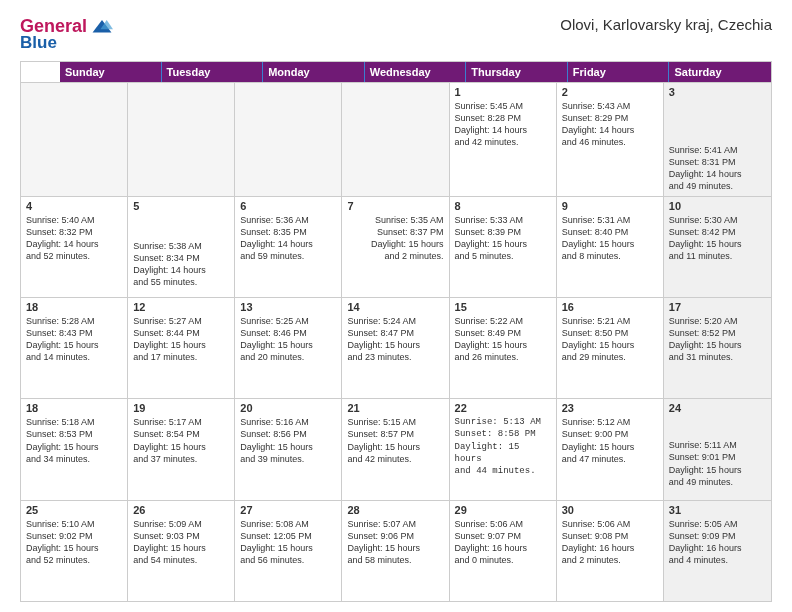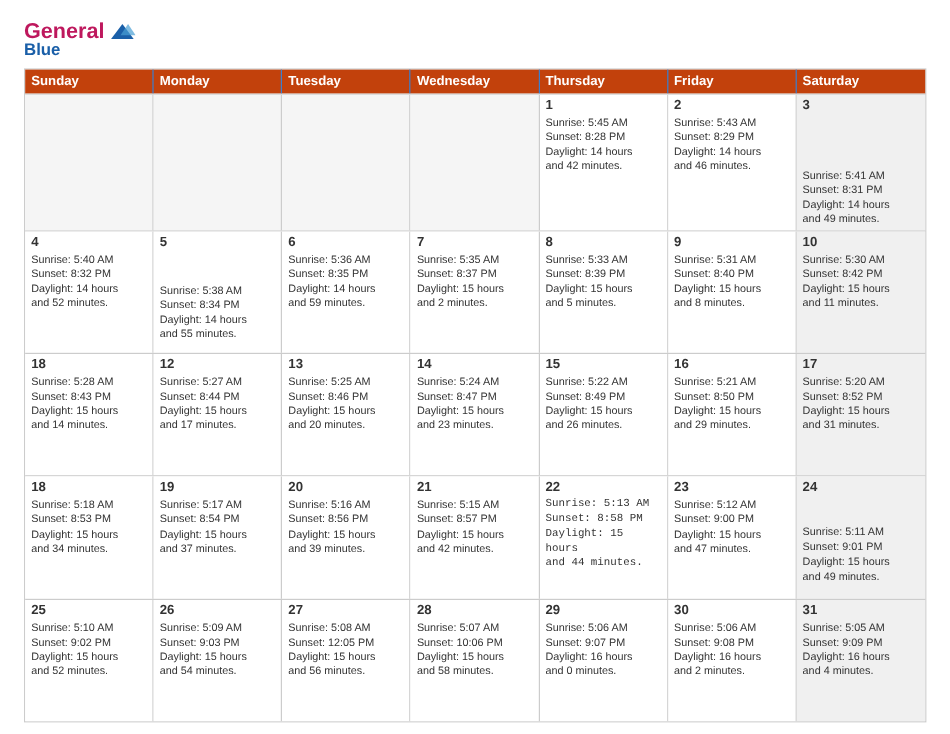"Olovi, Karlovarsky kraj, Czechia" div.subtitle { html: none -> <div>Olovi, Karlovarsky kraj, Czechia</div> }
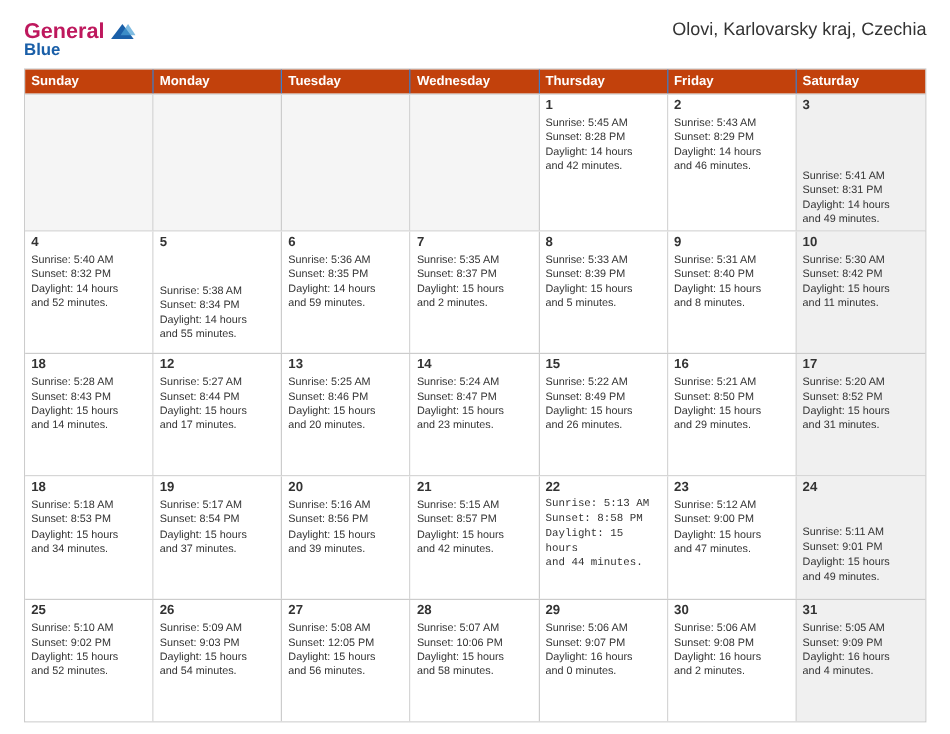"Blue" span { font-size: 14px -> 17px }
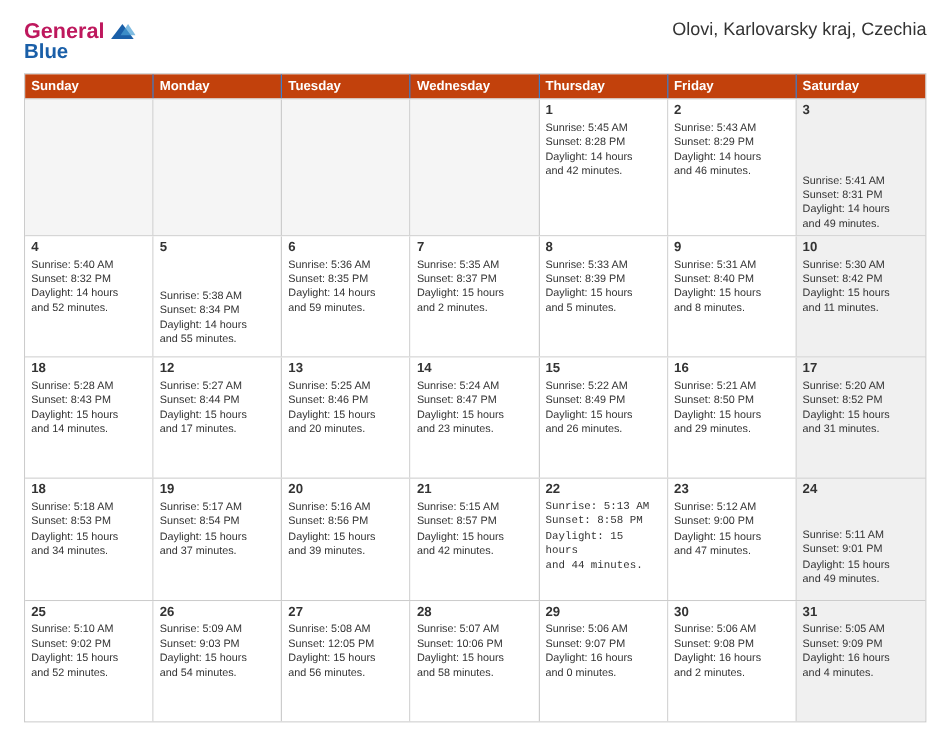"Sunday" .cal-header { background: #c2410c -> #701a75; margin-left: none -> 39px }
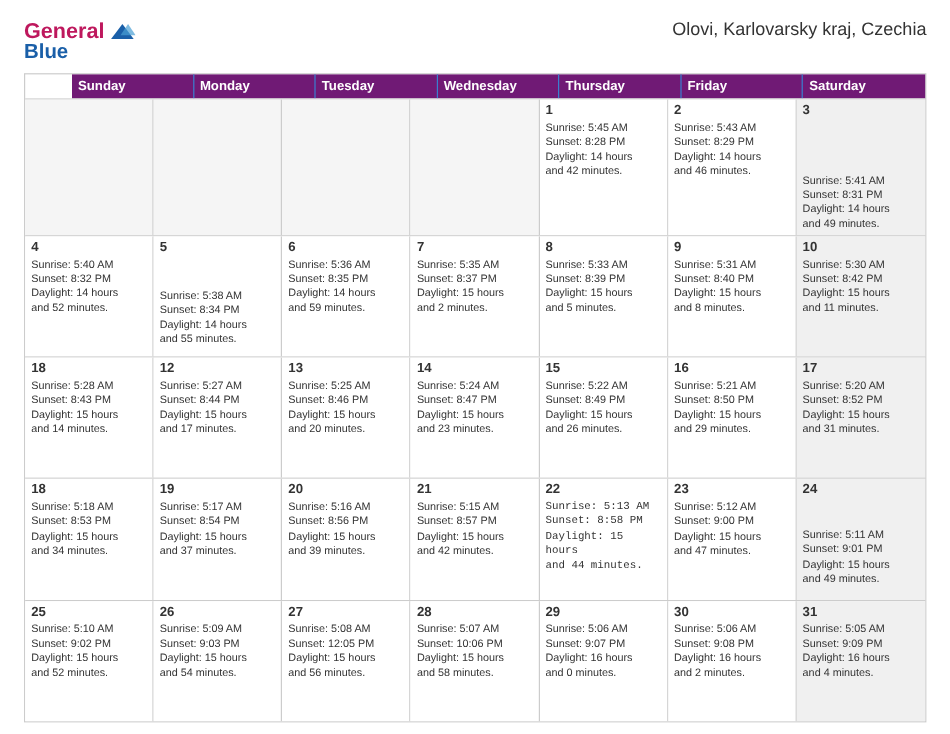"Monday" div.cal-header-cell { order: before "Tuesday" -> after "Tuesday" }
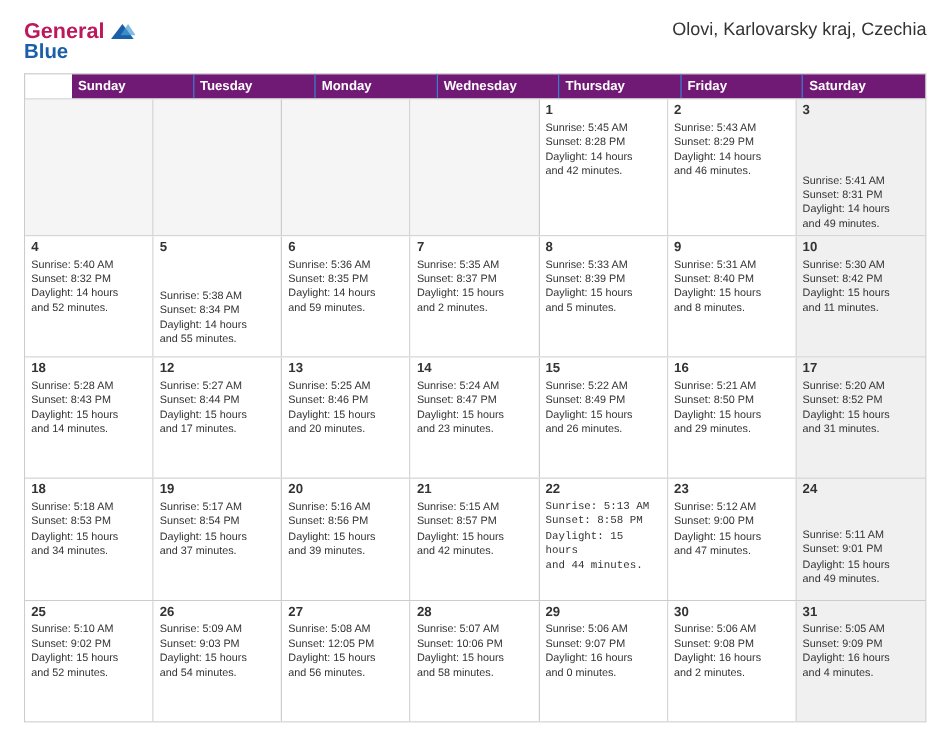"Sunrise: 5:35 AM" div.cell-text { text-align: none -> right }
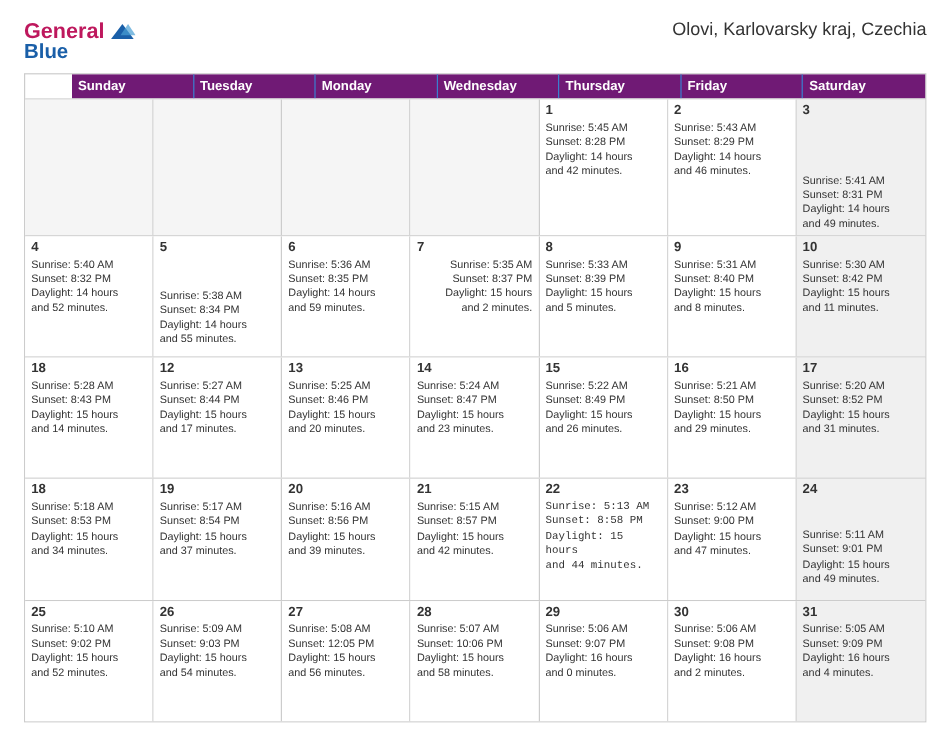"Sunrise: 5:07 AM" div.cell-text { text: 10:06 -> 9:06 }
